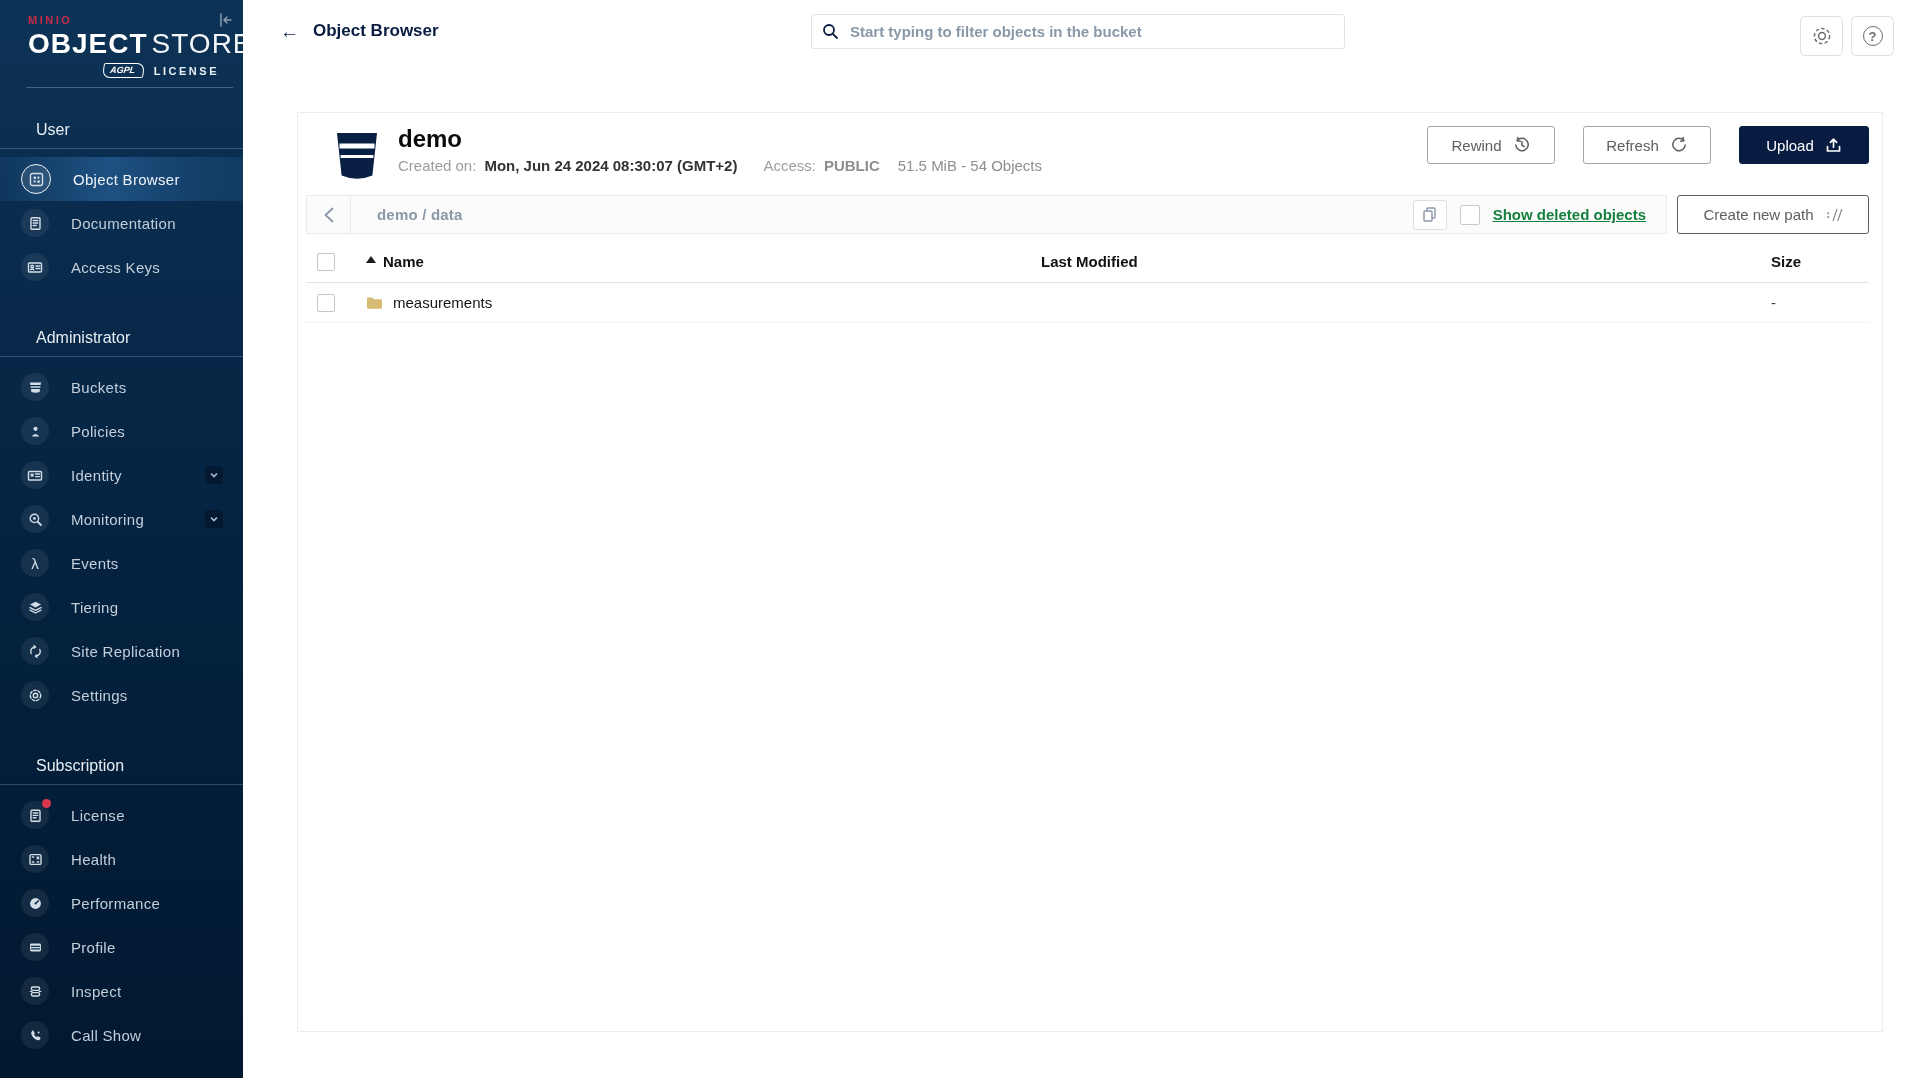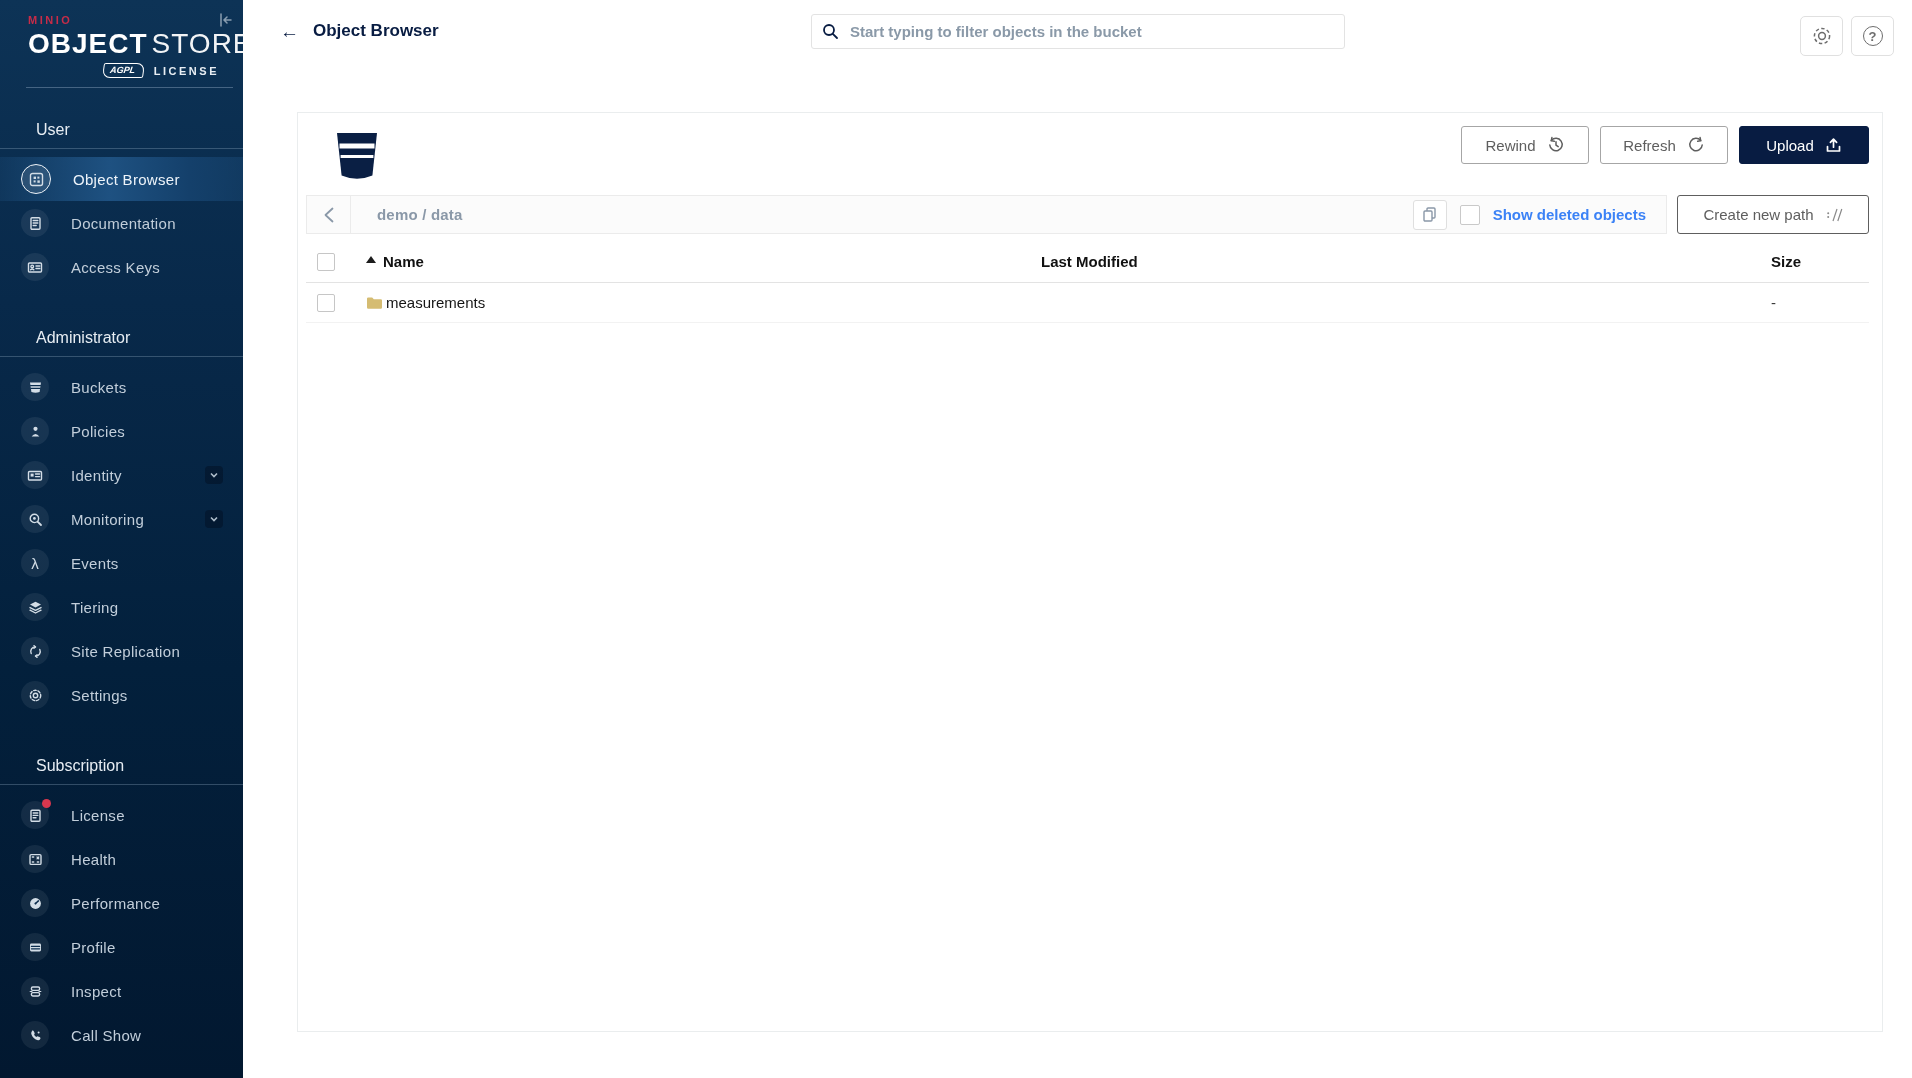"demo" div { html: none -> <div> <div>demo</div> <div> <span>Created on:</span> <span>Mon, Jun 24 2024 08:30:07 (GMT+2)</span> <span>Access:</span> <span>PUBLIC</span> <span>51.5 MiB - 54 Objects</span> </div> </div> }
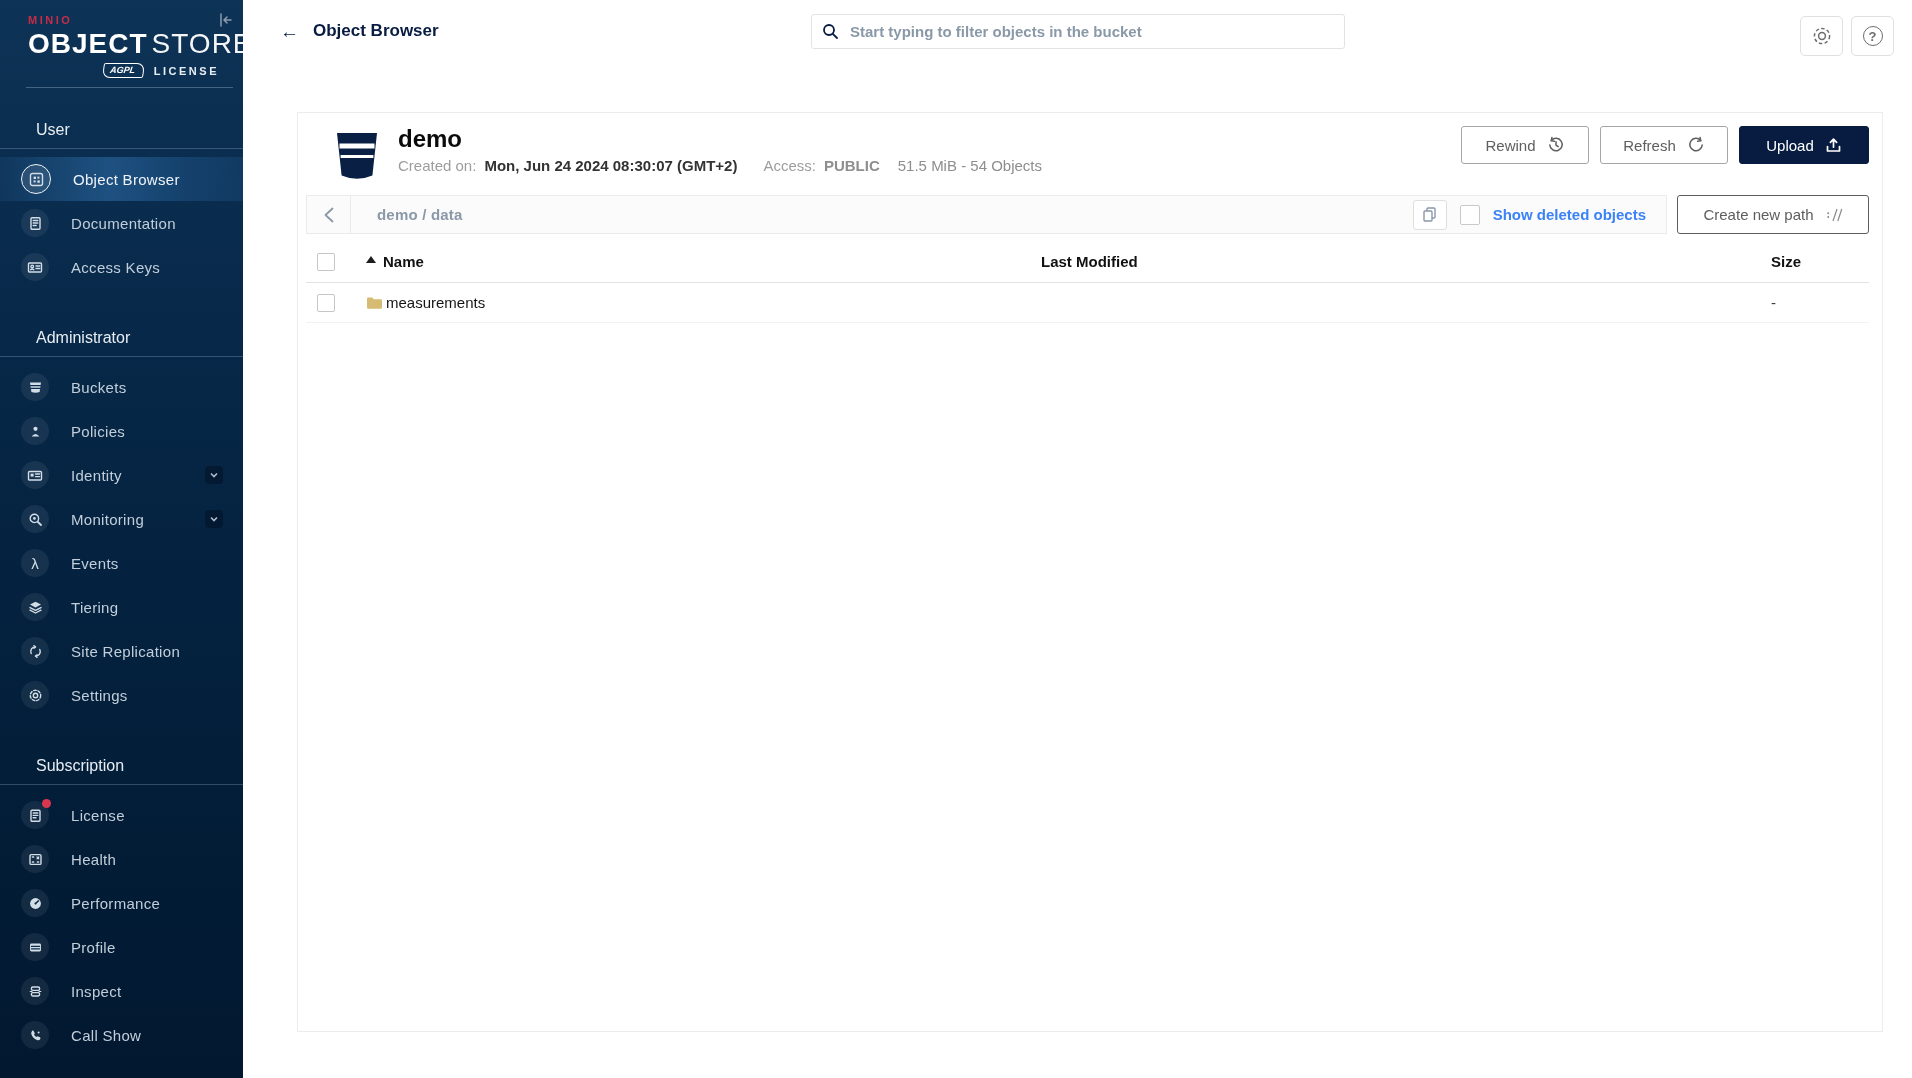"Rewind" .header-btns { gap: 11px -> 28px }
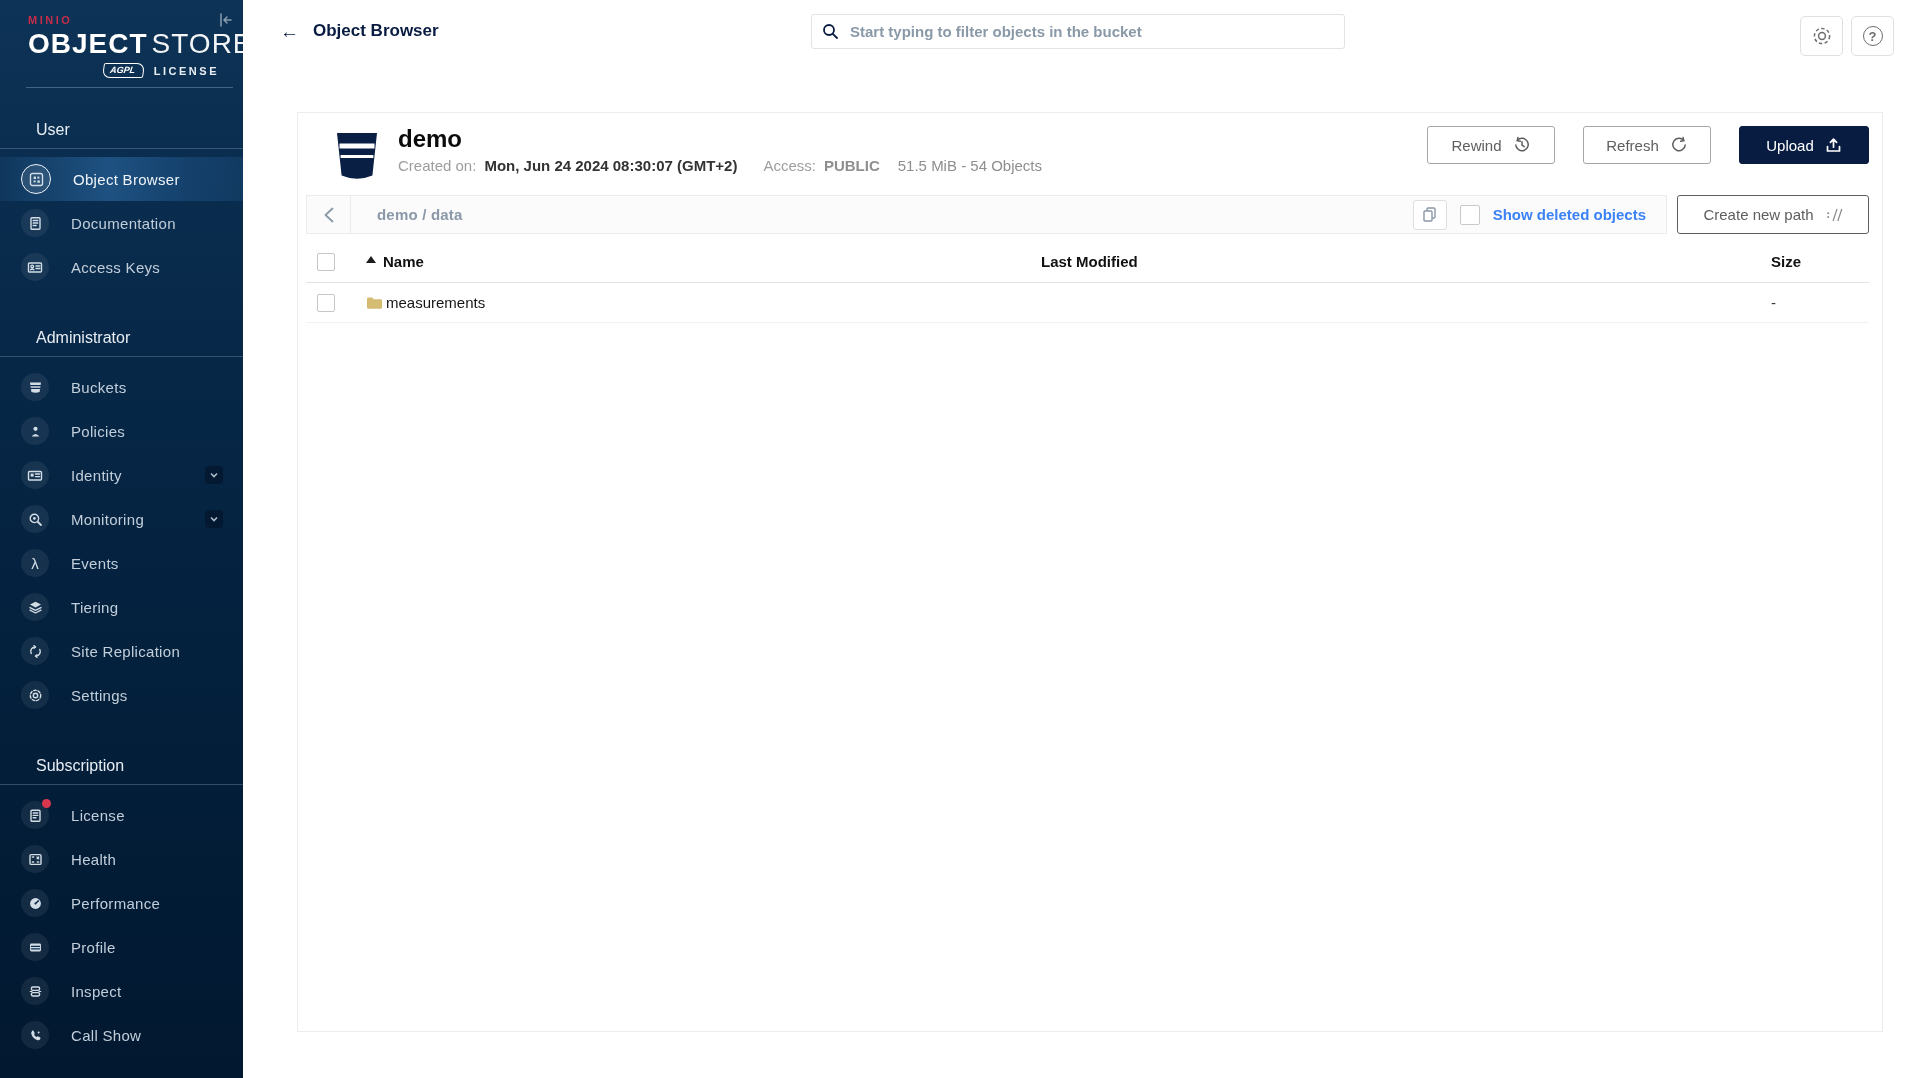"Show deleted objects" .deleted-label { color: #3b82f6 -> #15803d; text-decoration: none -> underline }
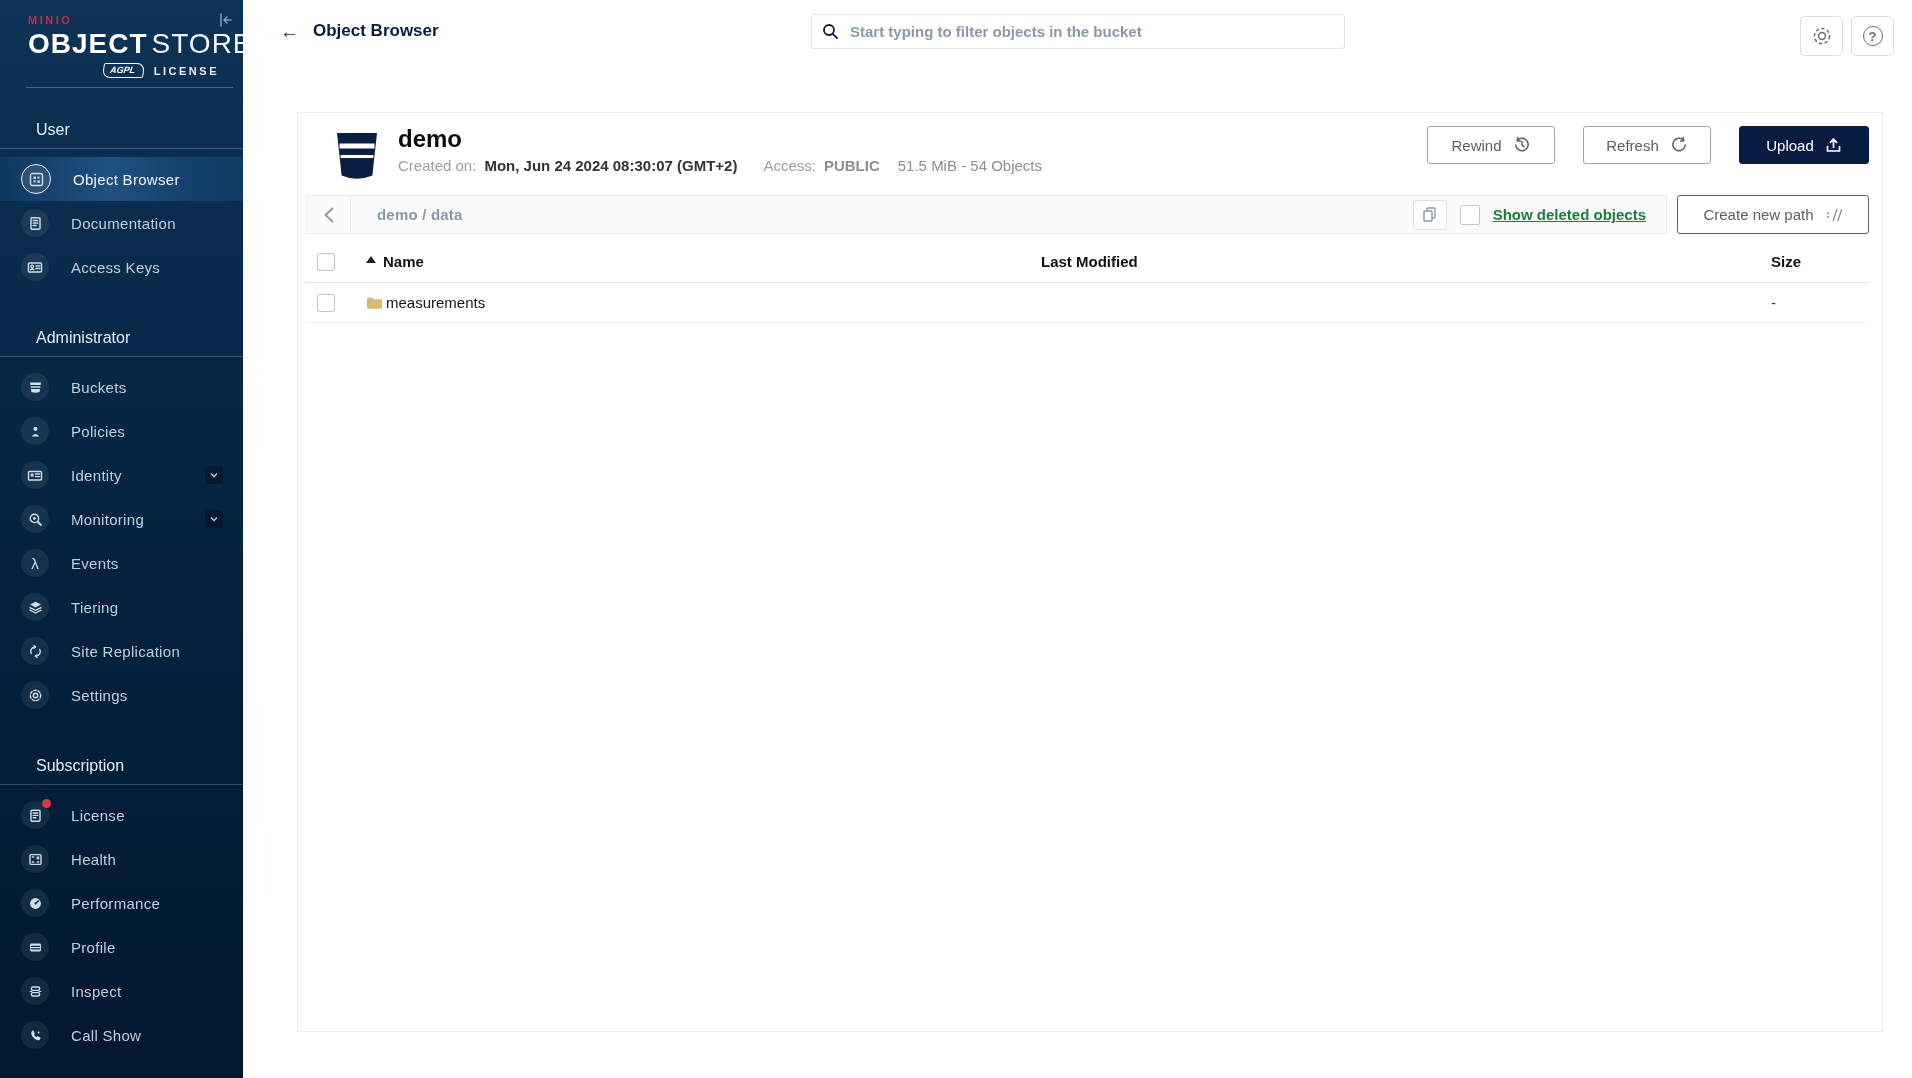"measurements" .name-cell { gap: 3px -> 10px }
